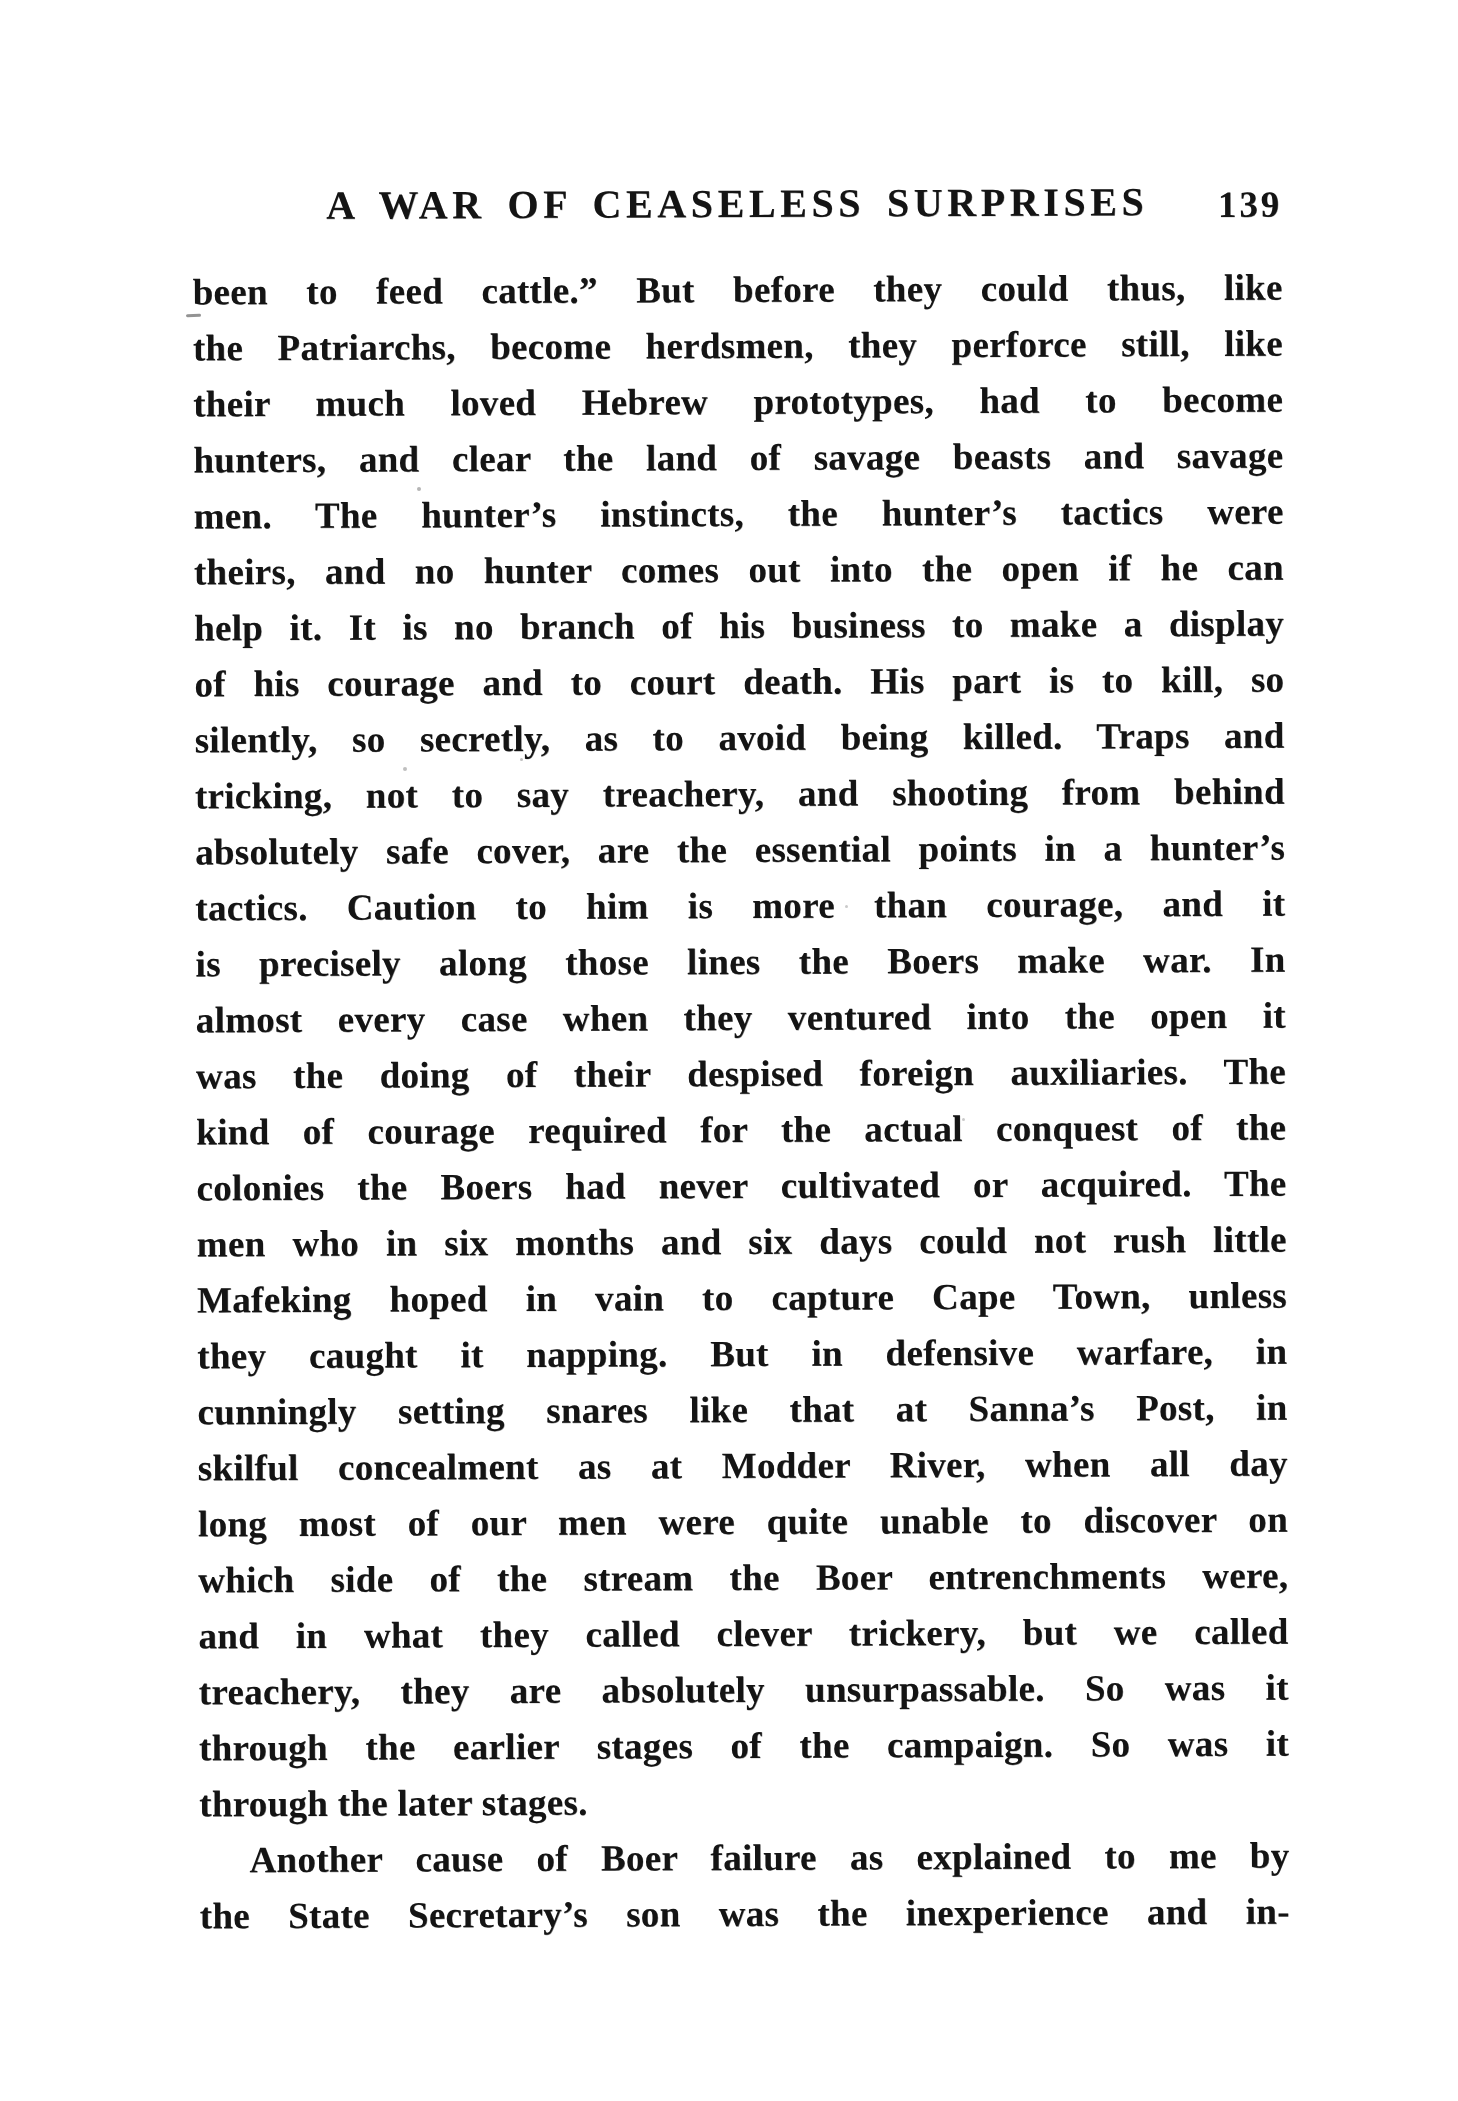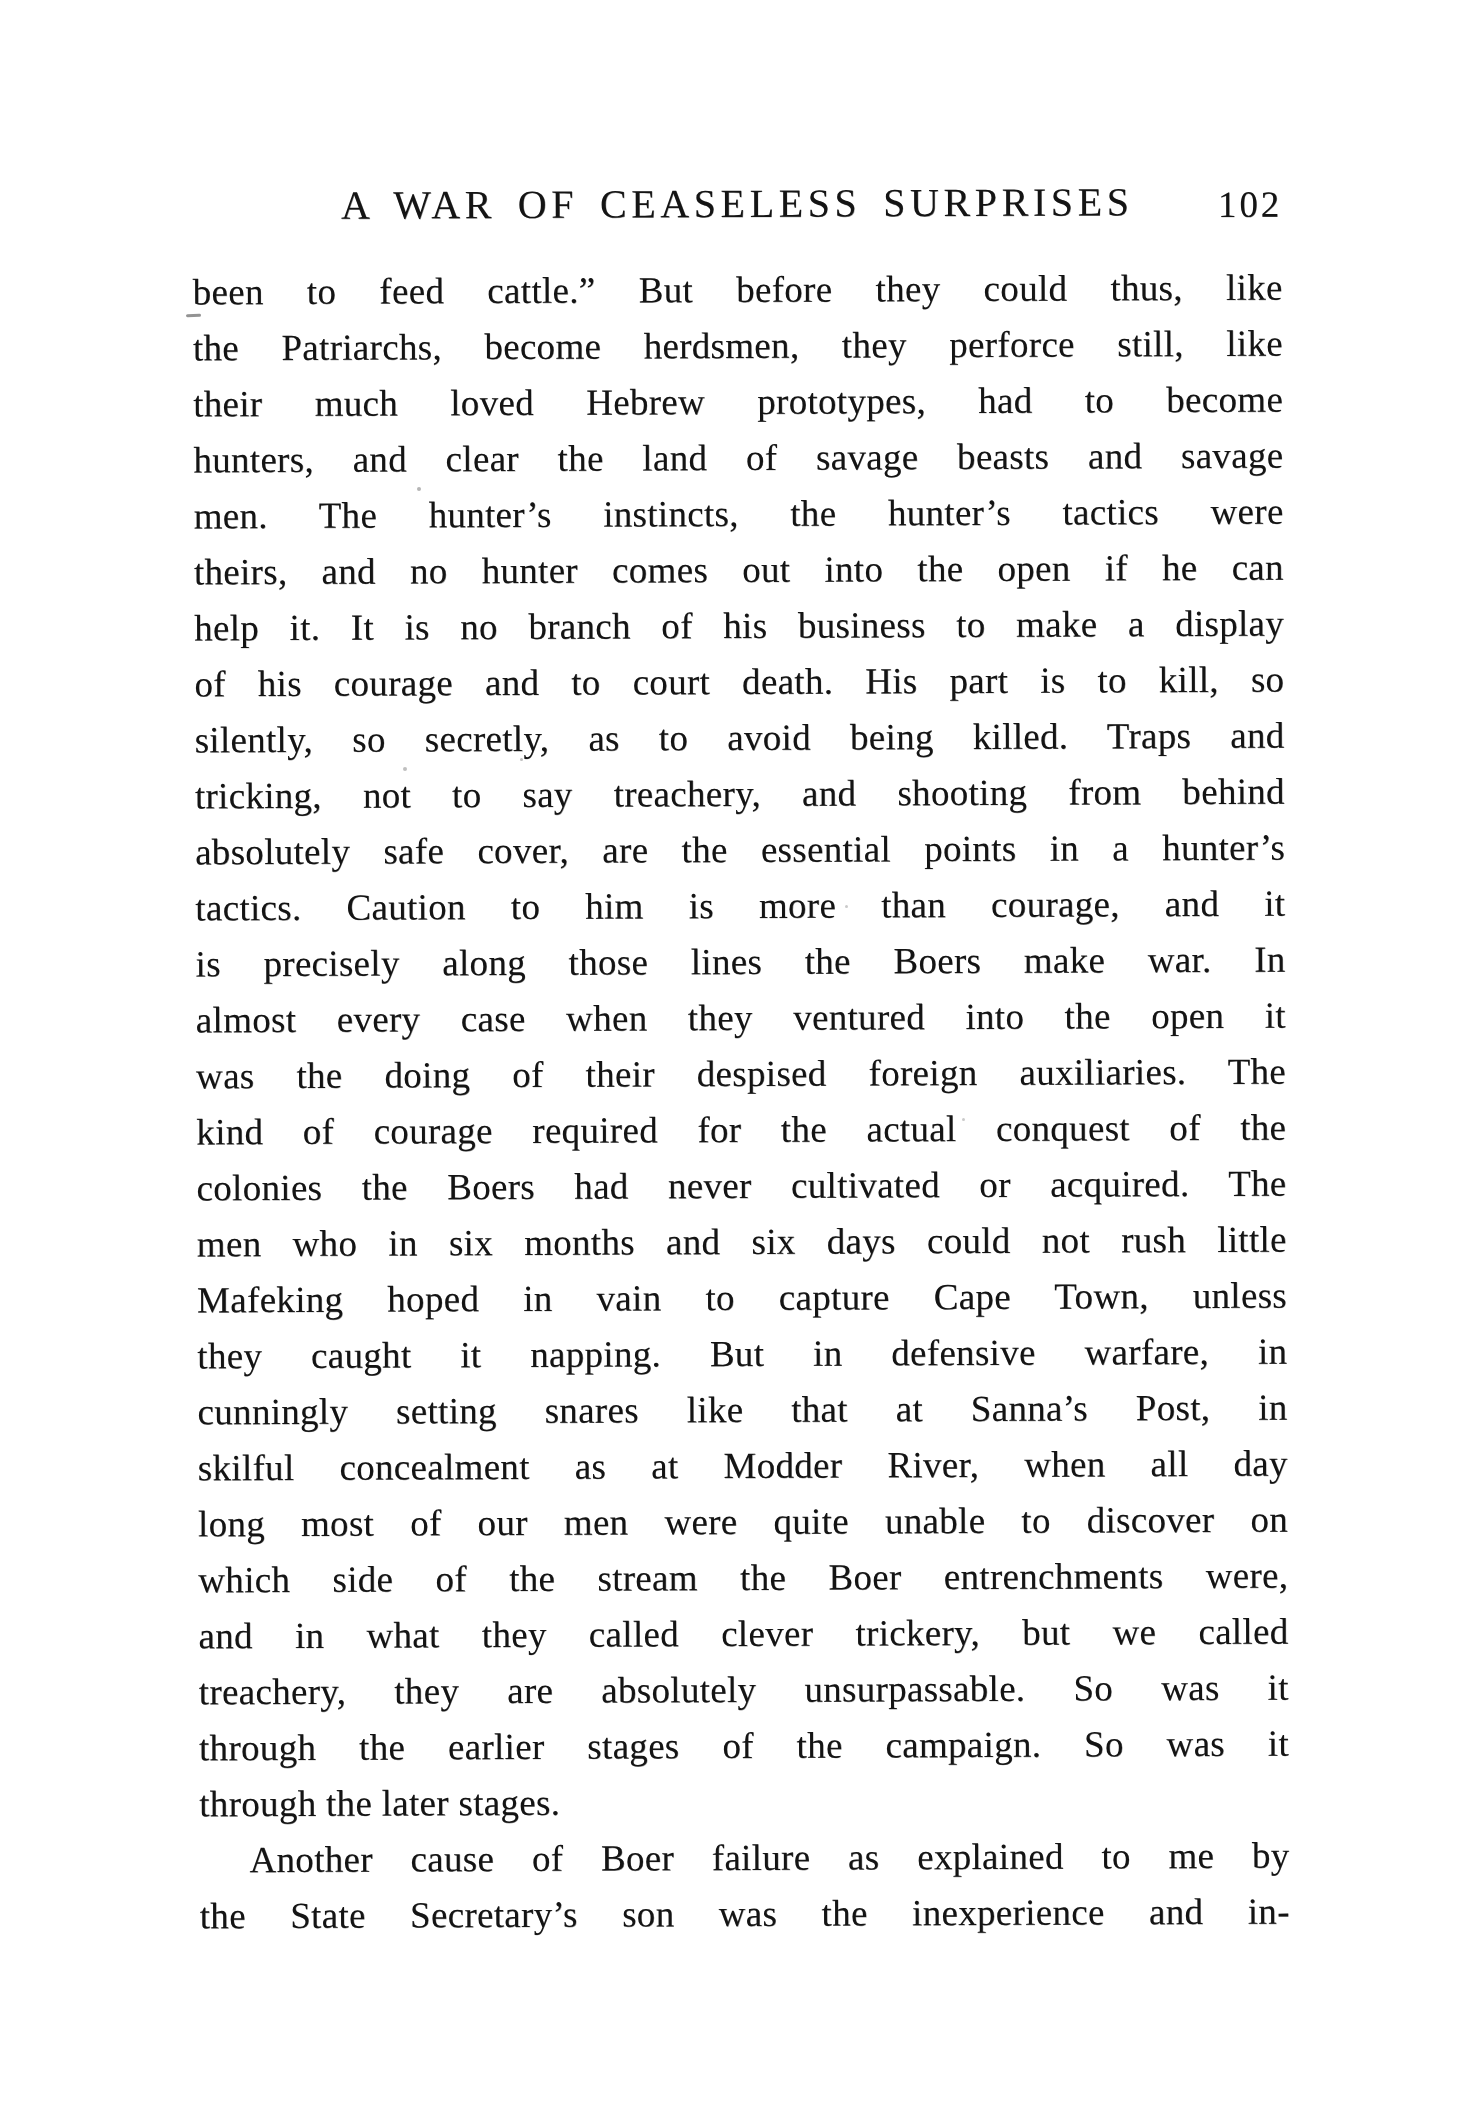"A WAR OF CEASELESS SURPRISES" .page { font-weight: none -> bold }
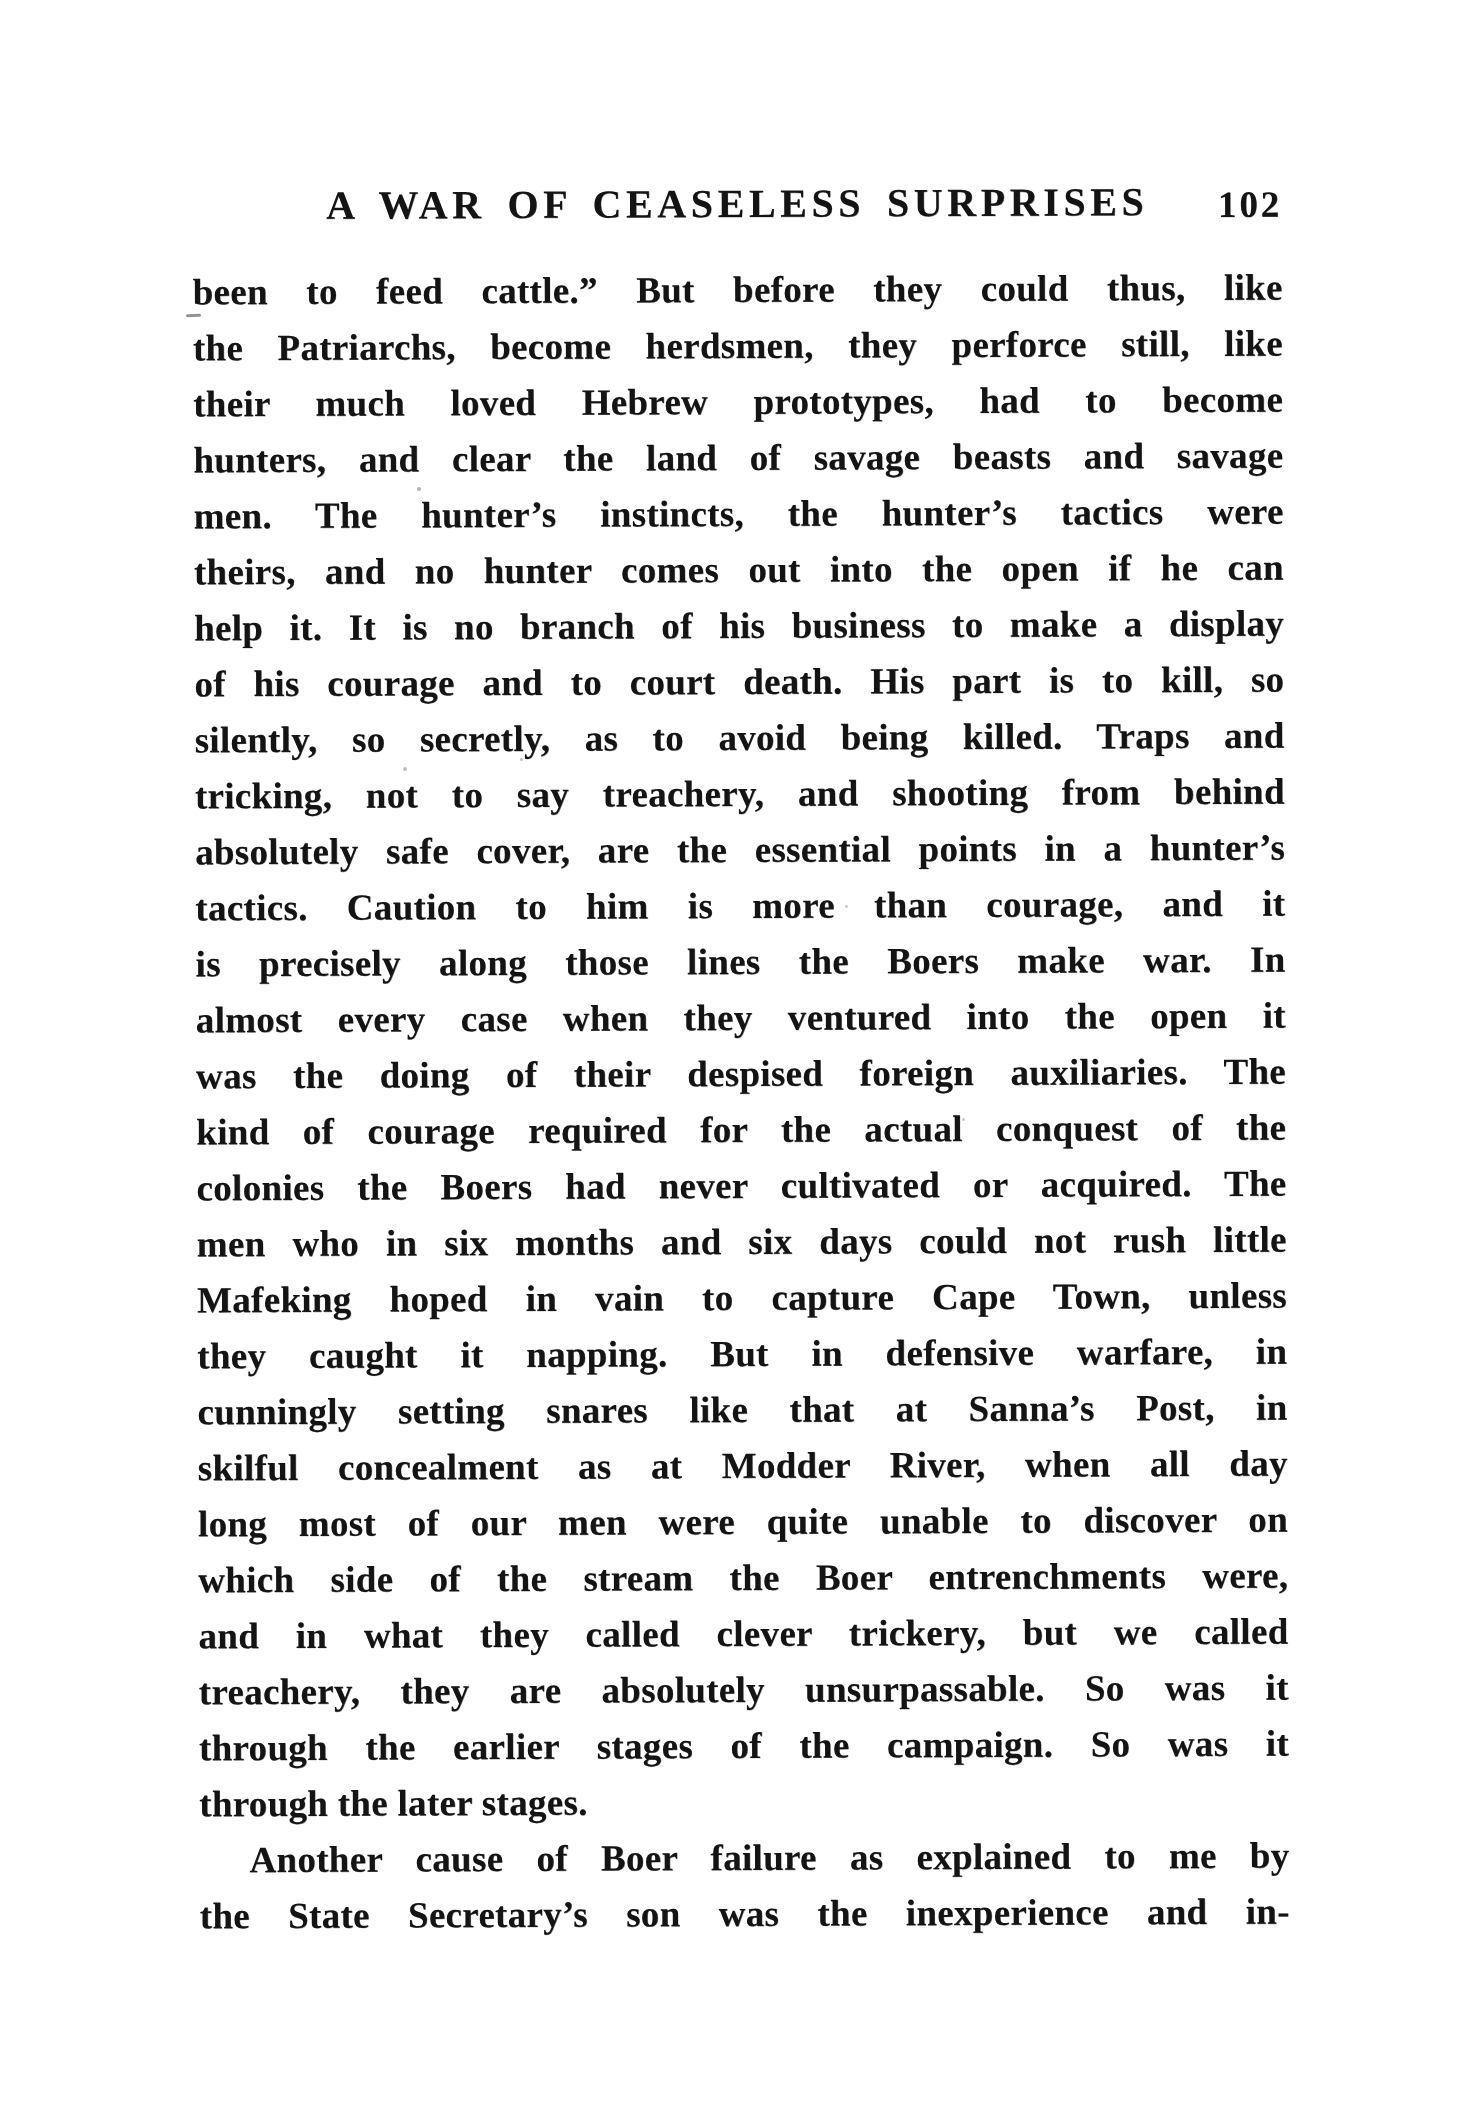"102" span.pagenum { text: 102 -> 139 }
